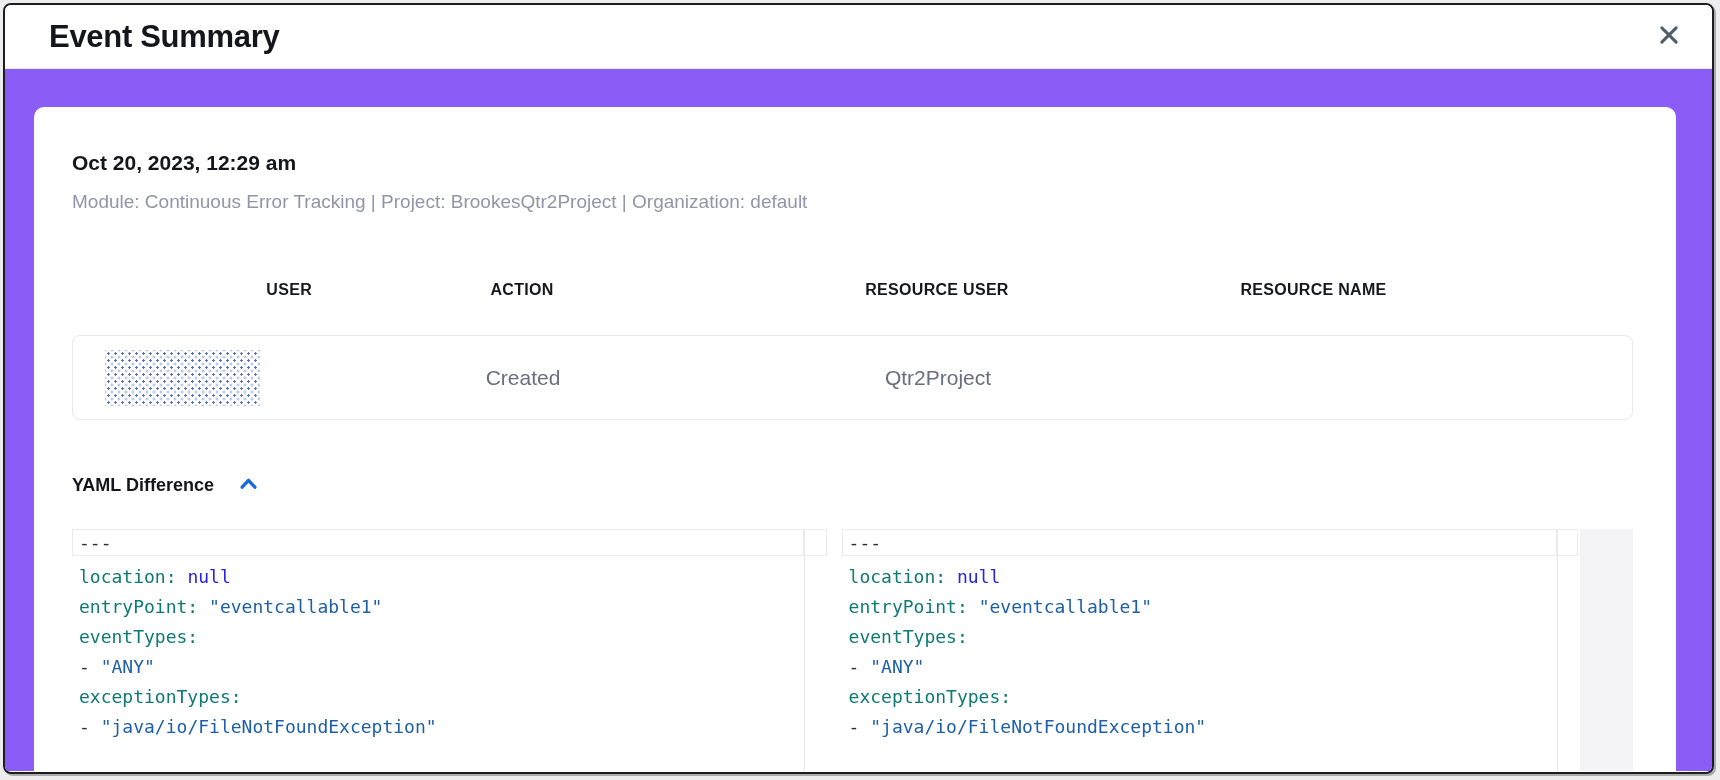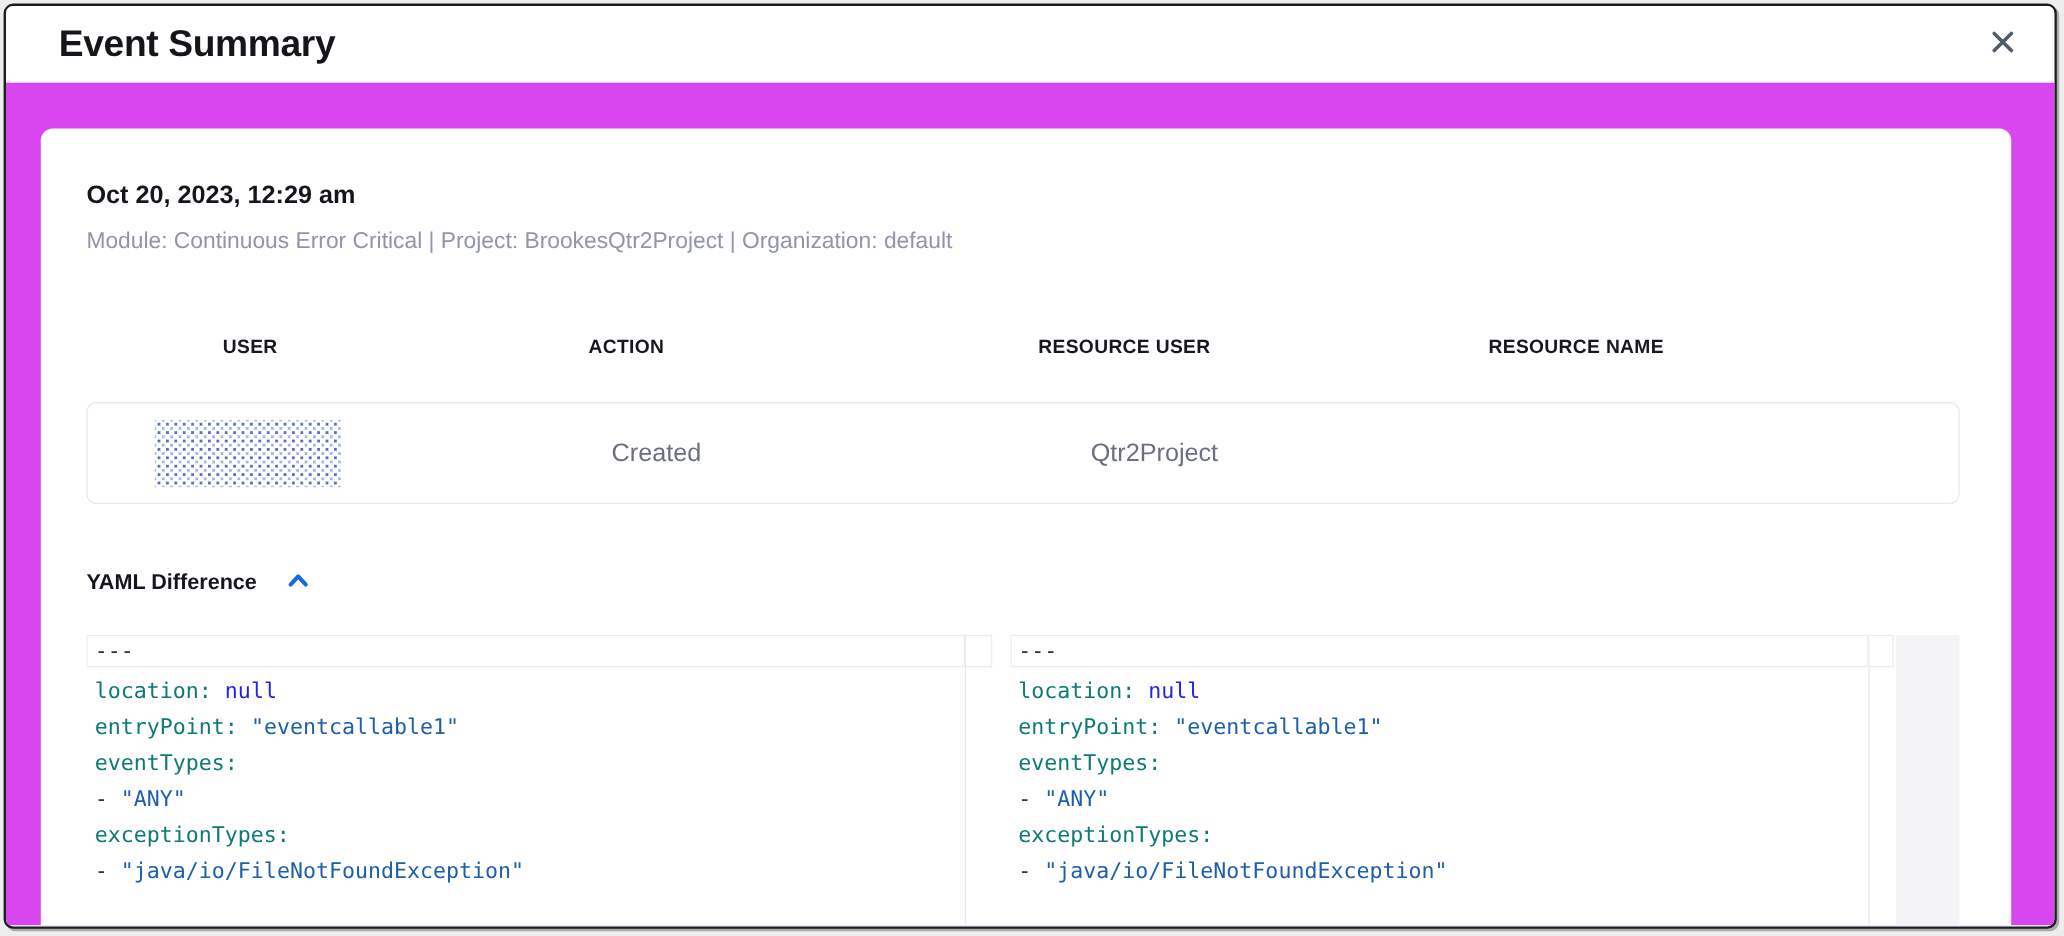"Oct 20, 2023, 12:29 am" .modal-body { background: #d946ef -> #8b5cf6 }
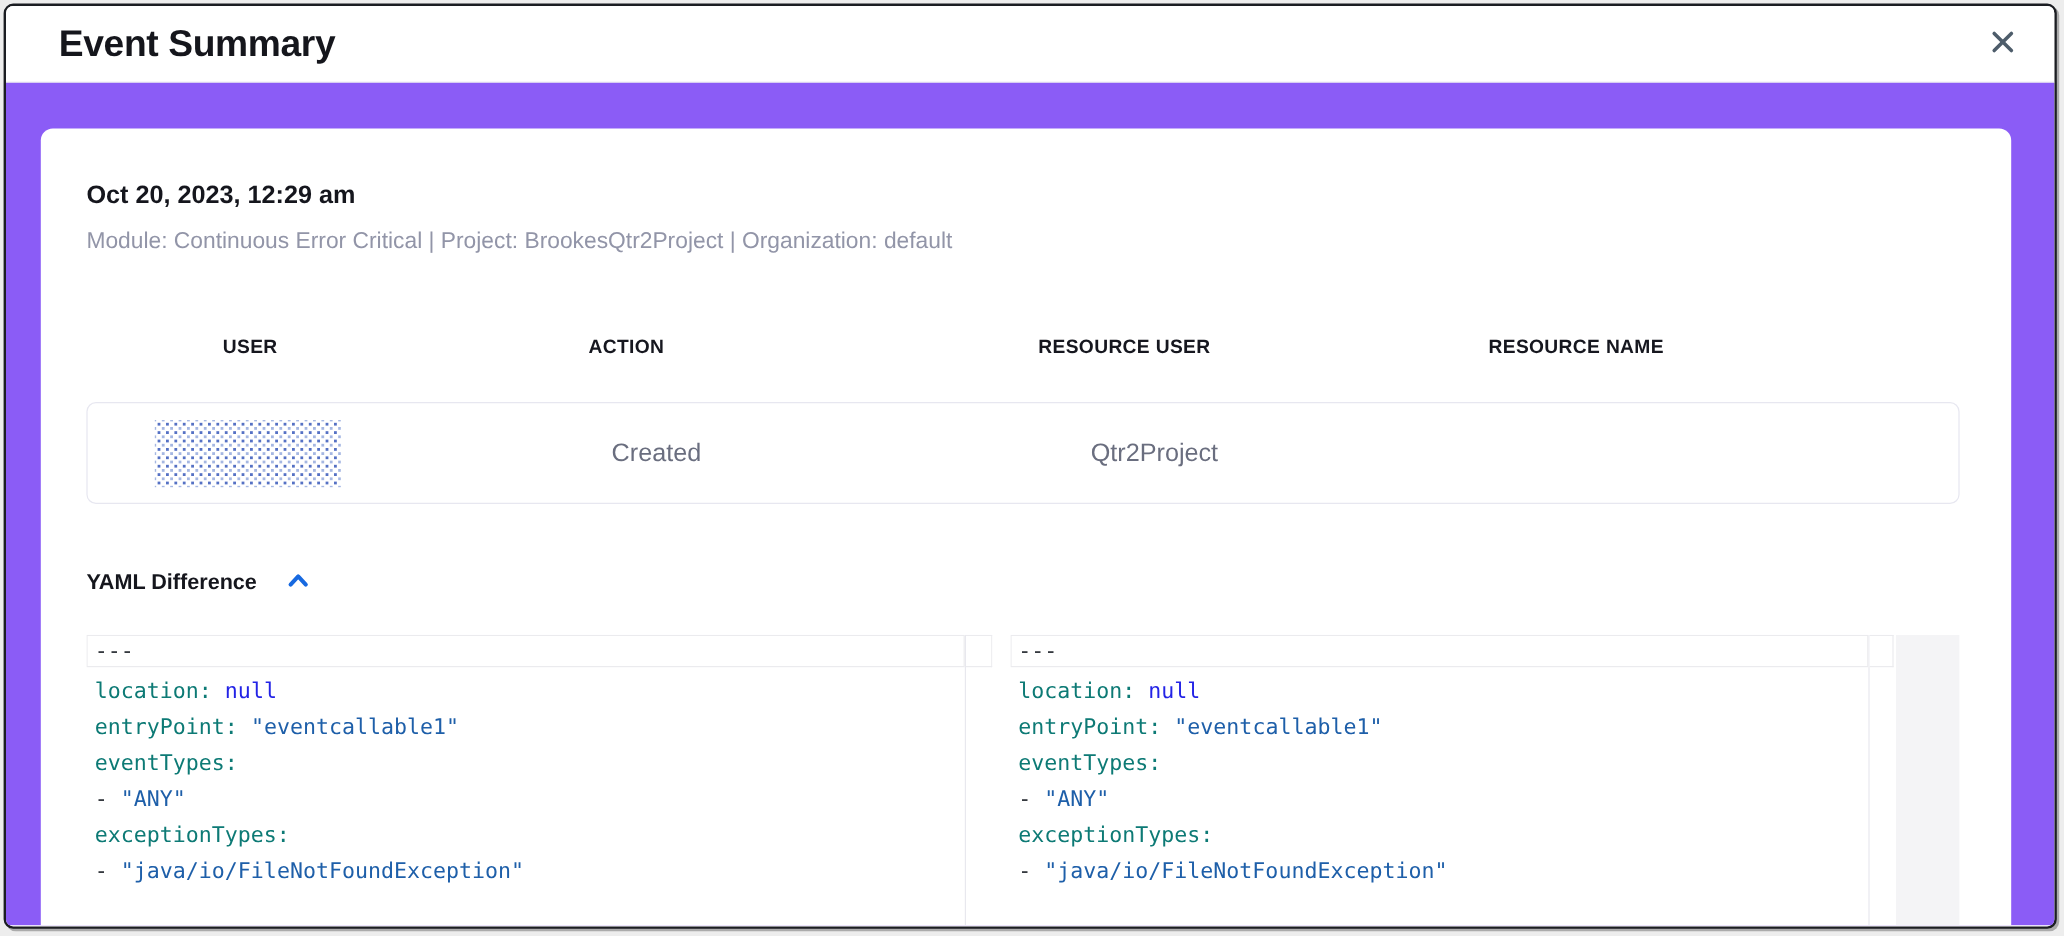"Module: Continuous Error Critical |" div.event-meta { text: Critical -> Tracking }
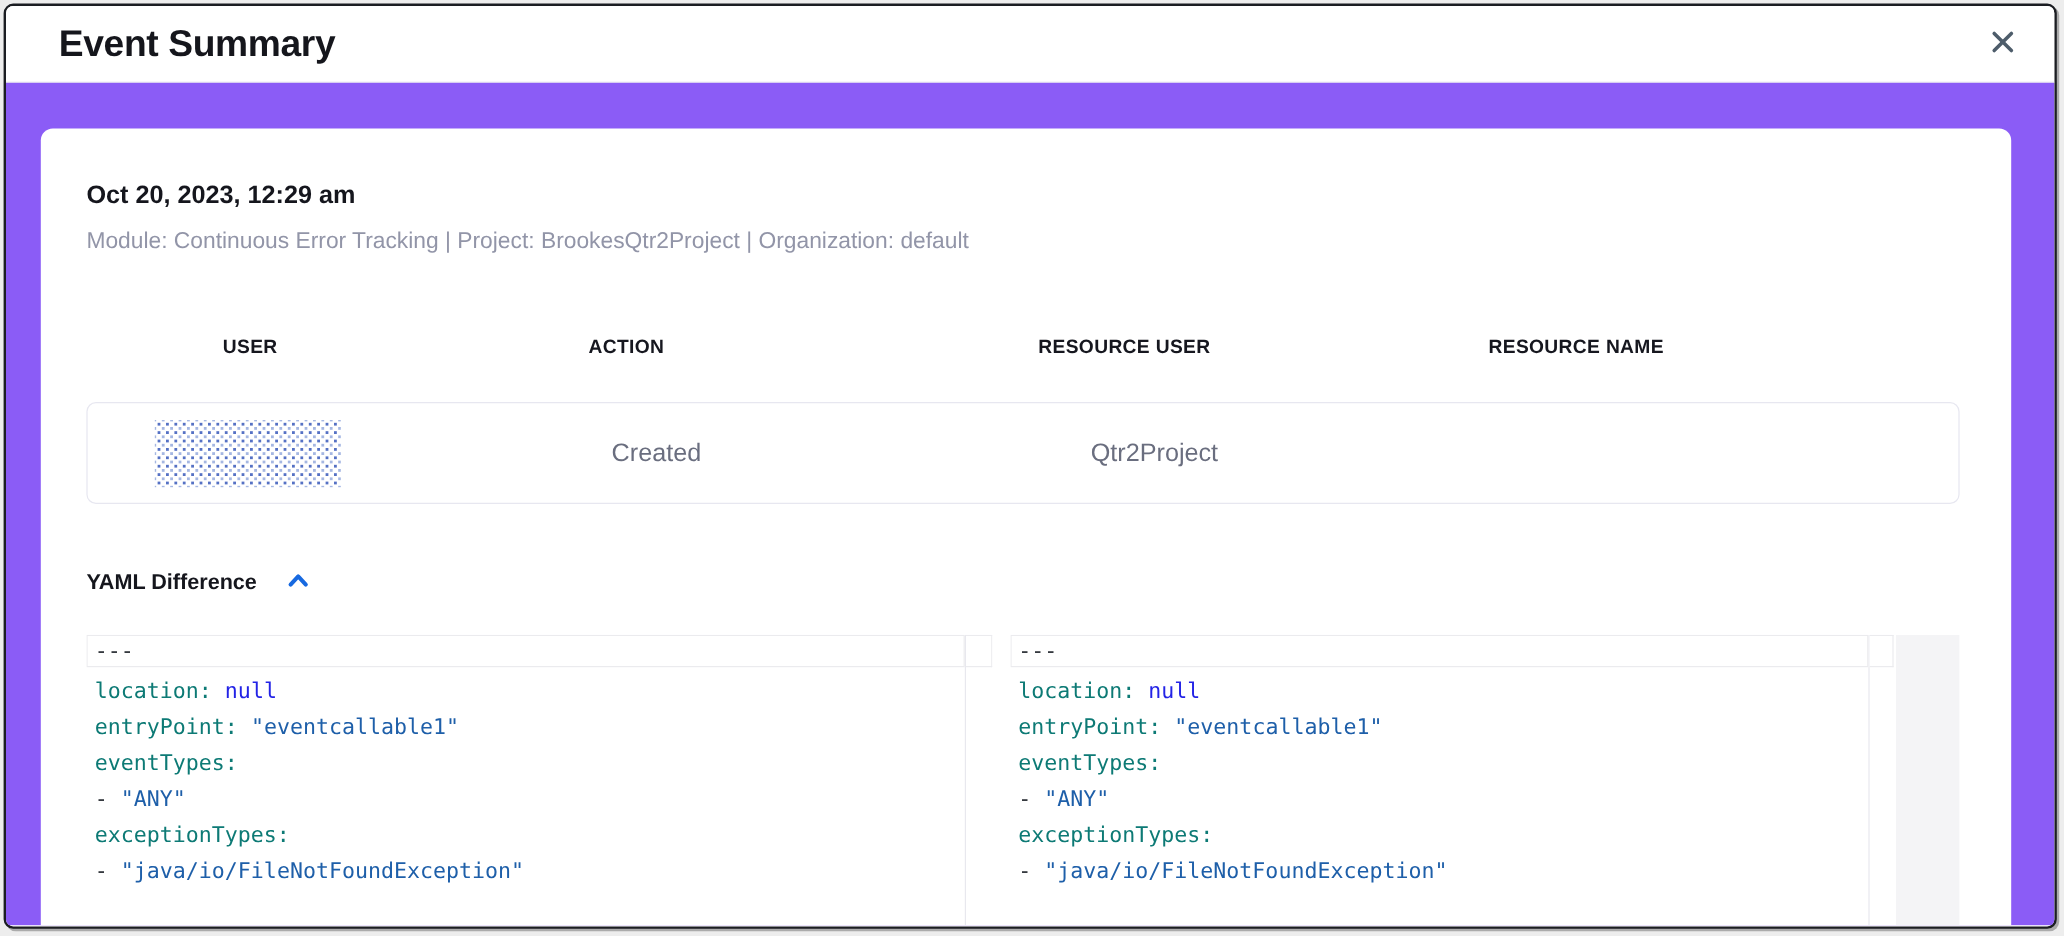"USER" .tbl-headers .th.first { text-align: center -> right }
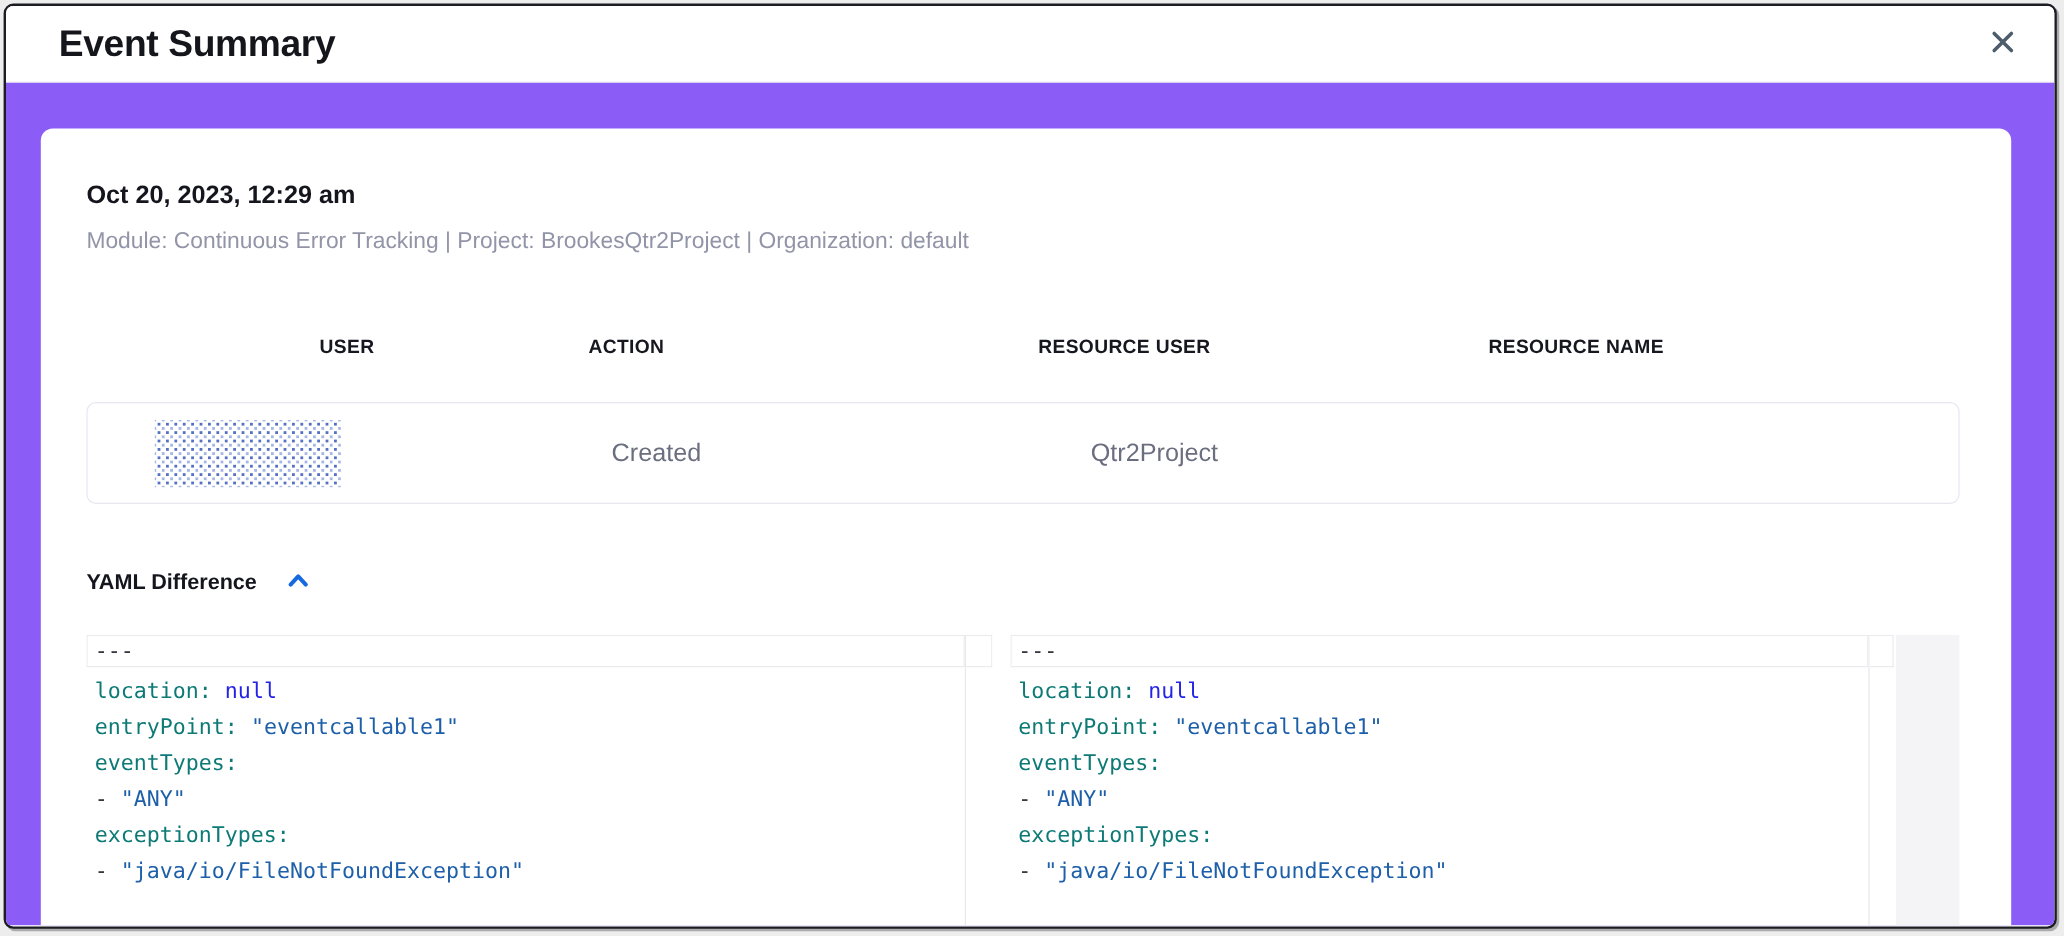"Created" .tbl-row { padding-left: 24px -> none }
